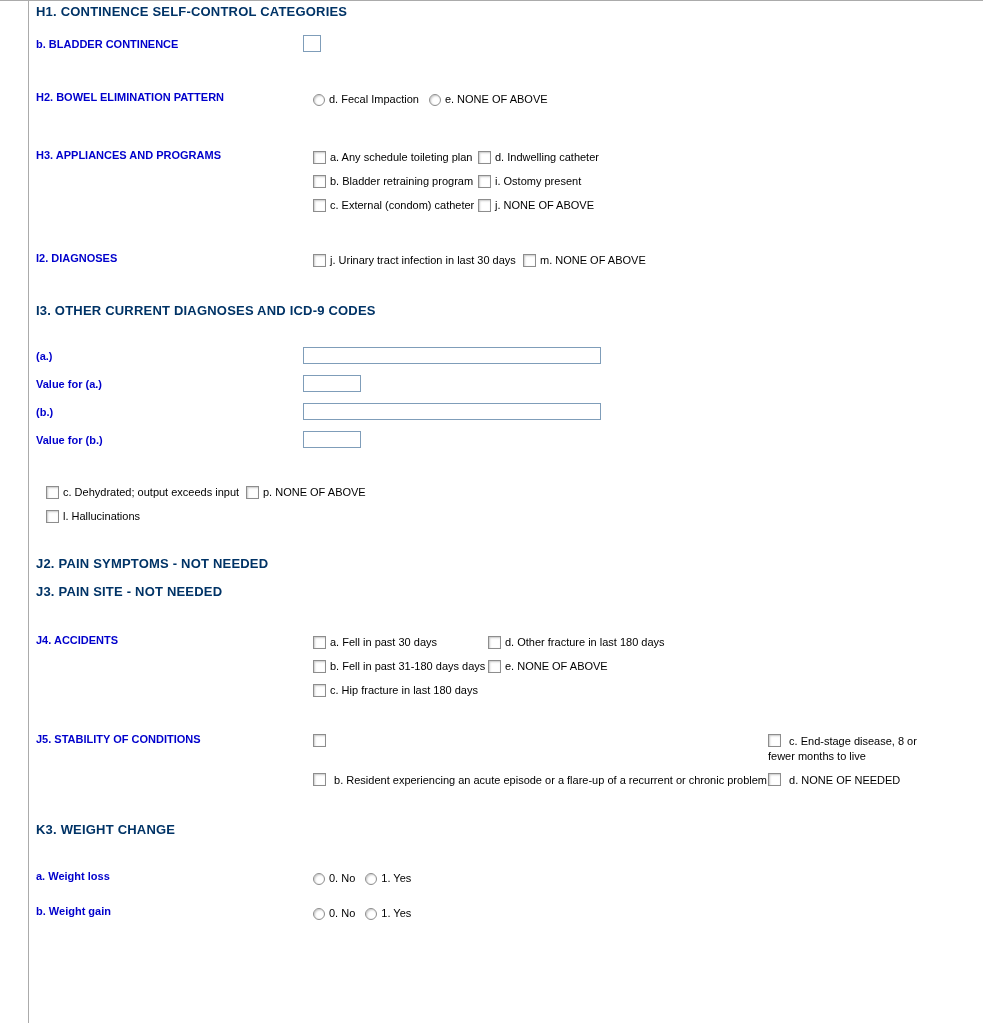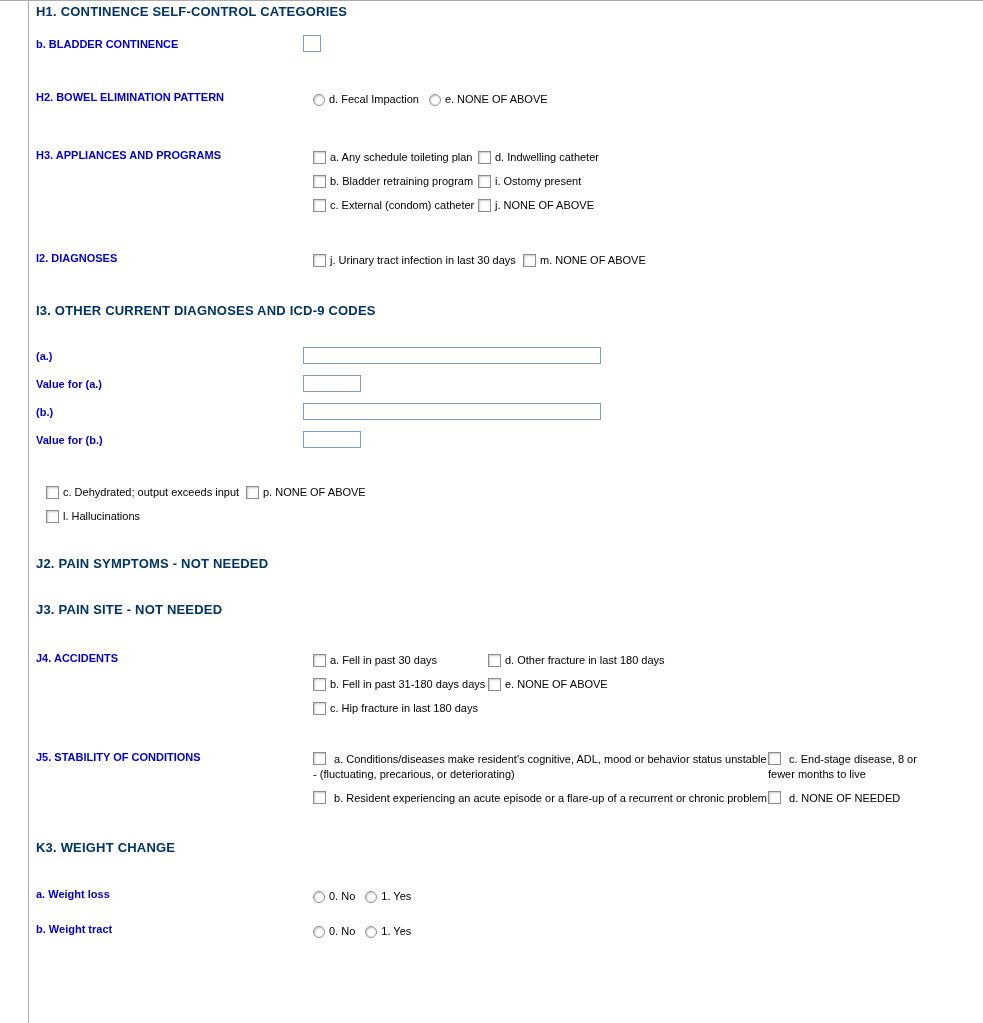"J3. PAIN SITE - NOT" div.sec-title { margin-top: 30px -> 12px }
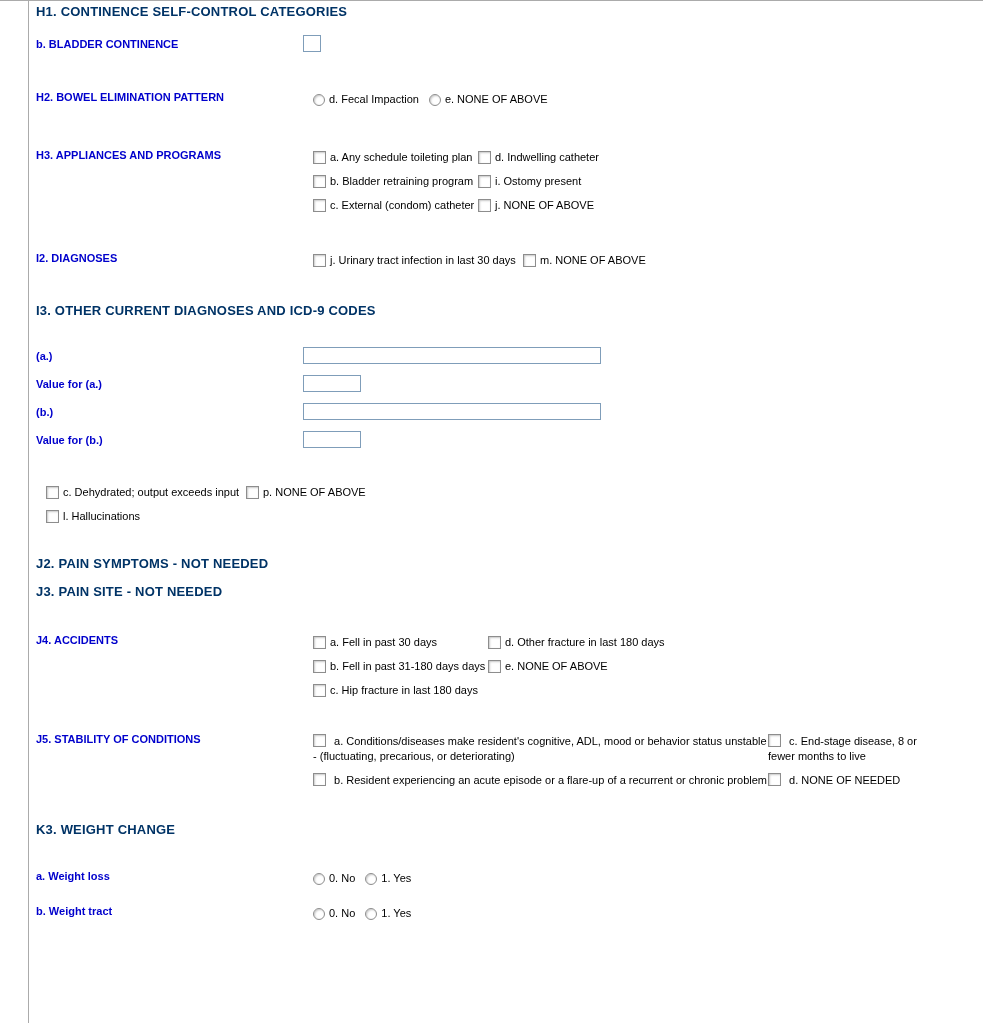"a. Conditions/diseases make resident's" span.opt-text { html: <span>a. Conditions/diseases make resident's cognitive, ADL, mood or behavior status unstable - (fluctuating, precarious, or deteriorating)</span> -> none }
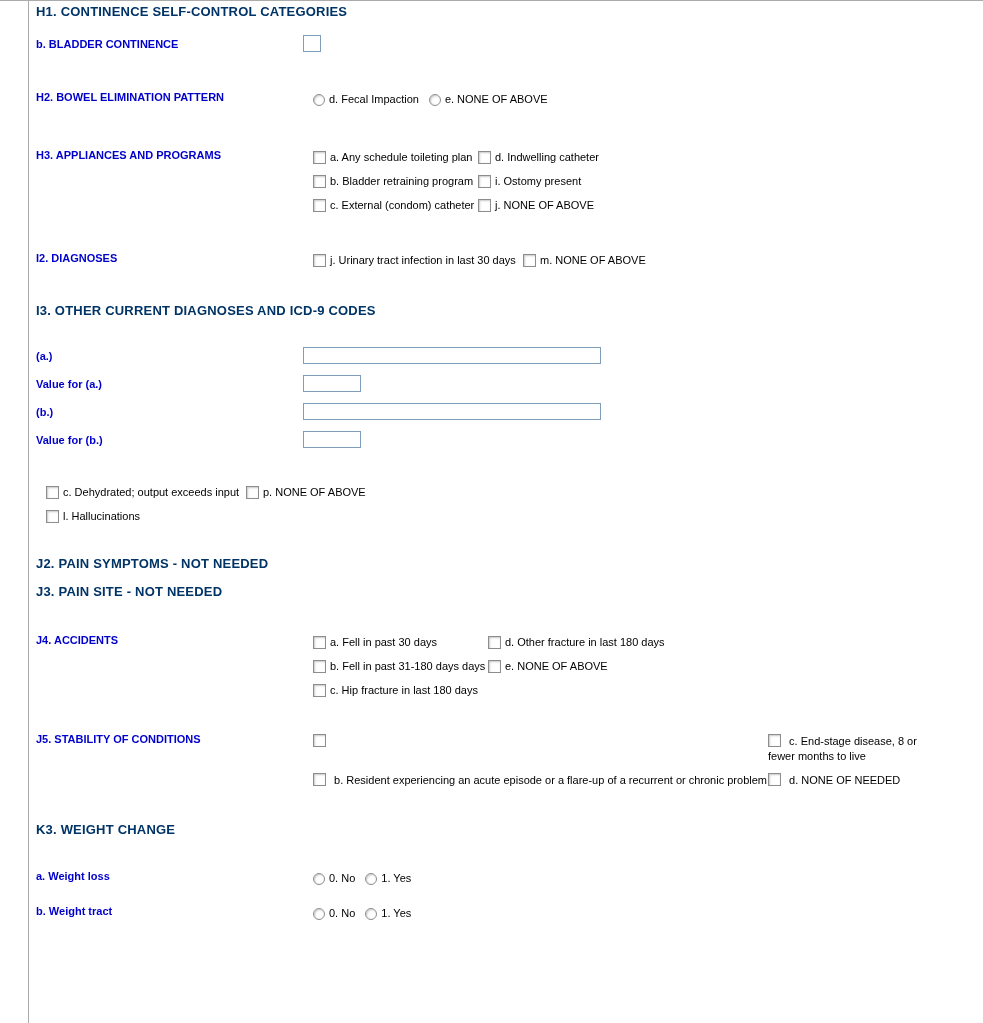"b. Weight tract" div.flabel { text: tract -> gain }
